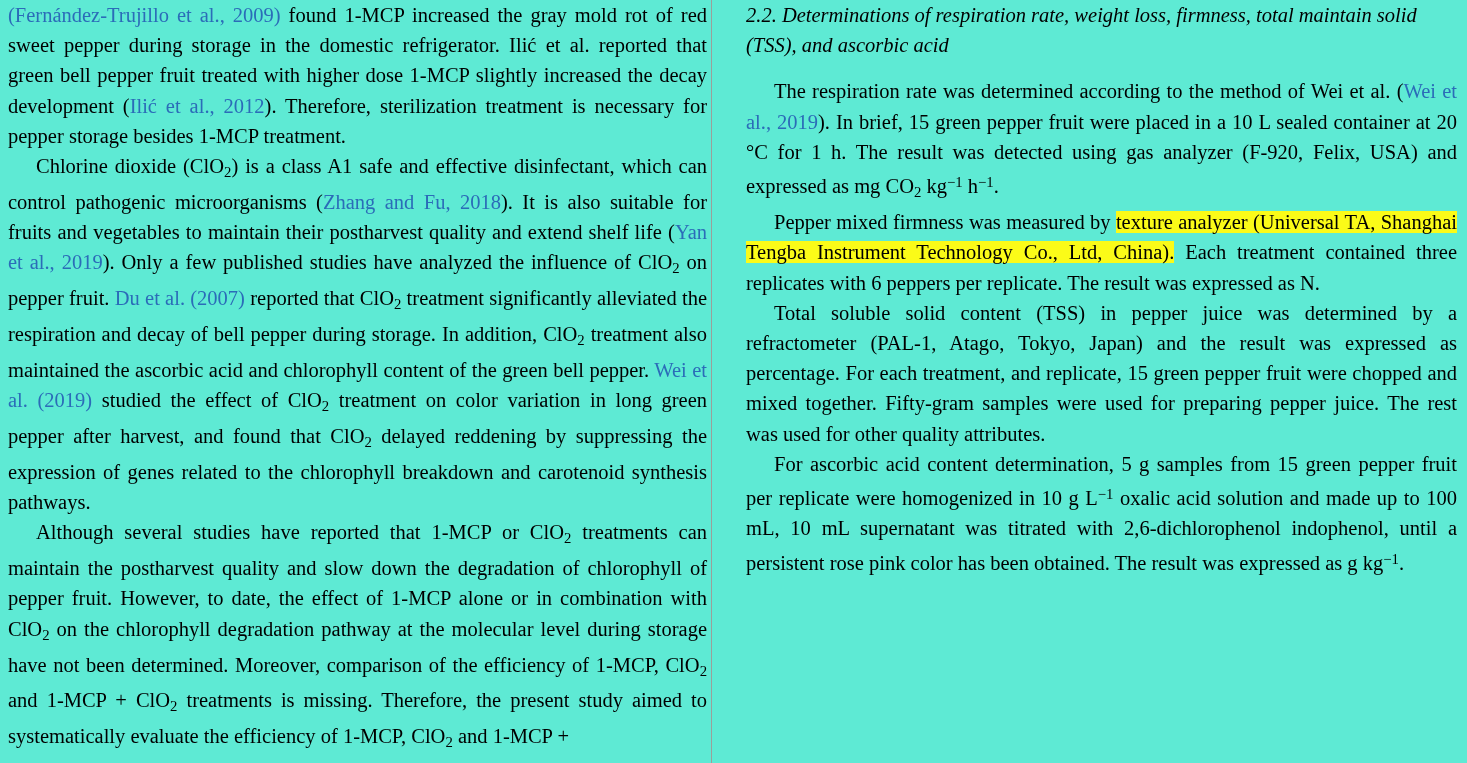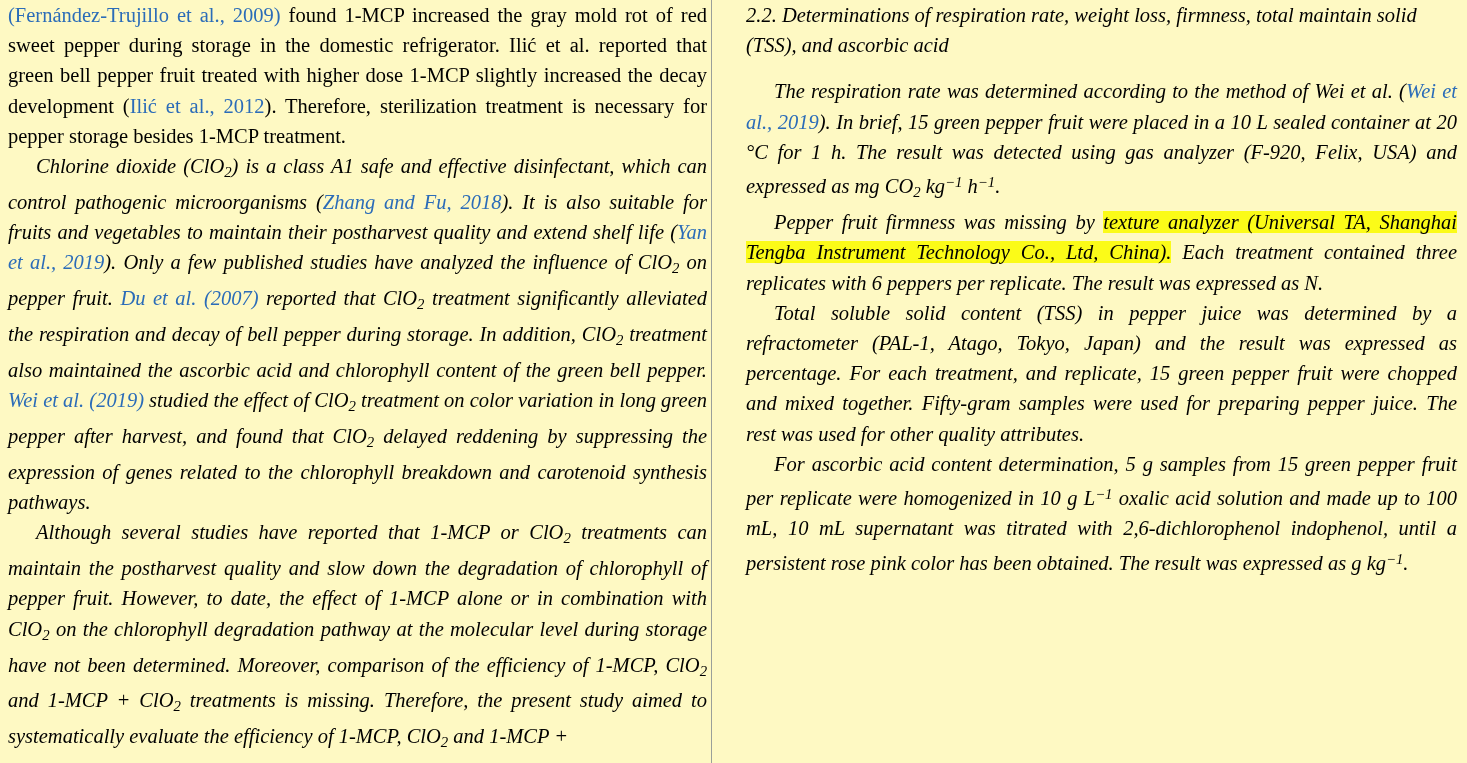"(Fernández-Trujillo et al., 2009) found" .page { background: #fef9c3 -> #5eead4 }
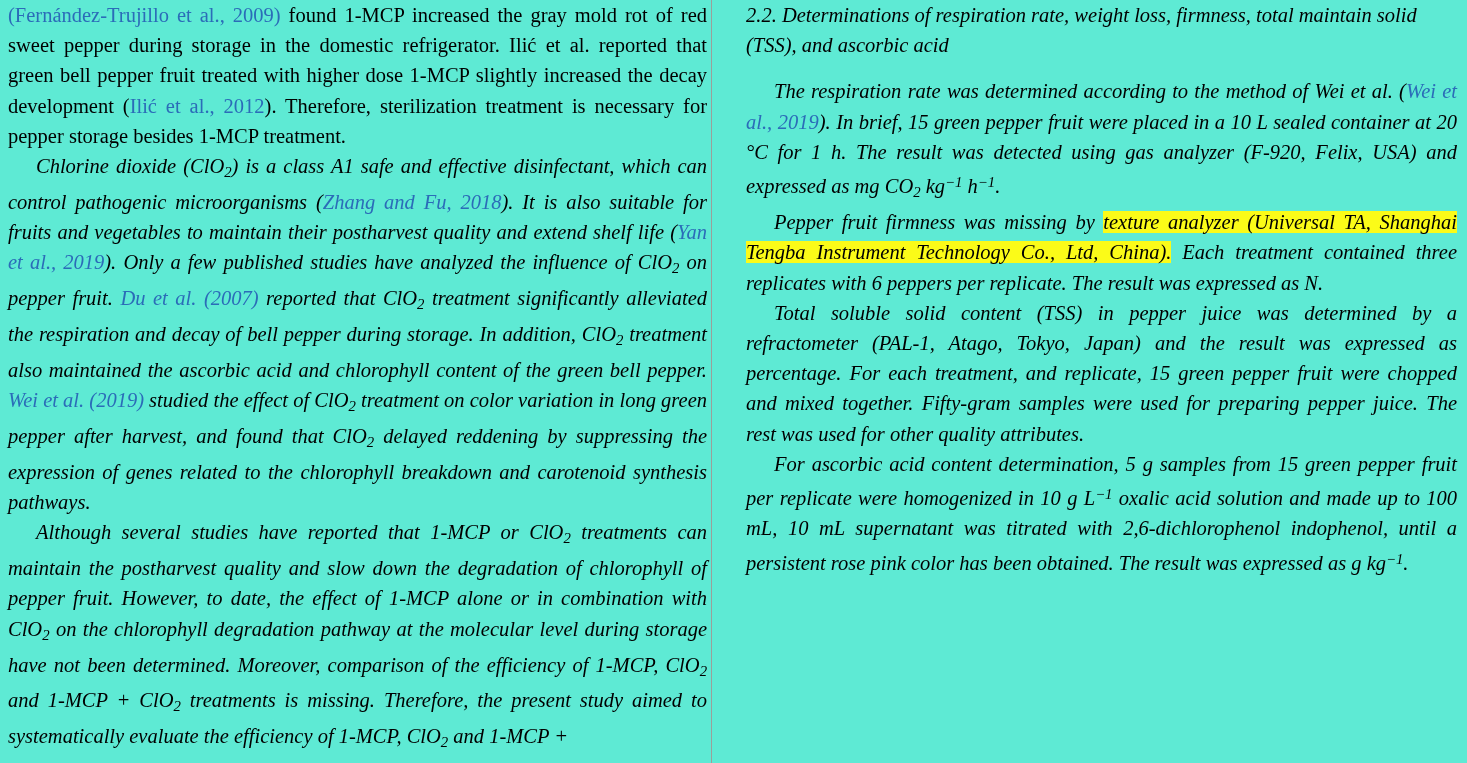"The respiration rate was determined" p.indent { font-style: italic -> none }
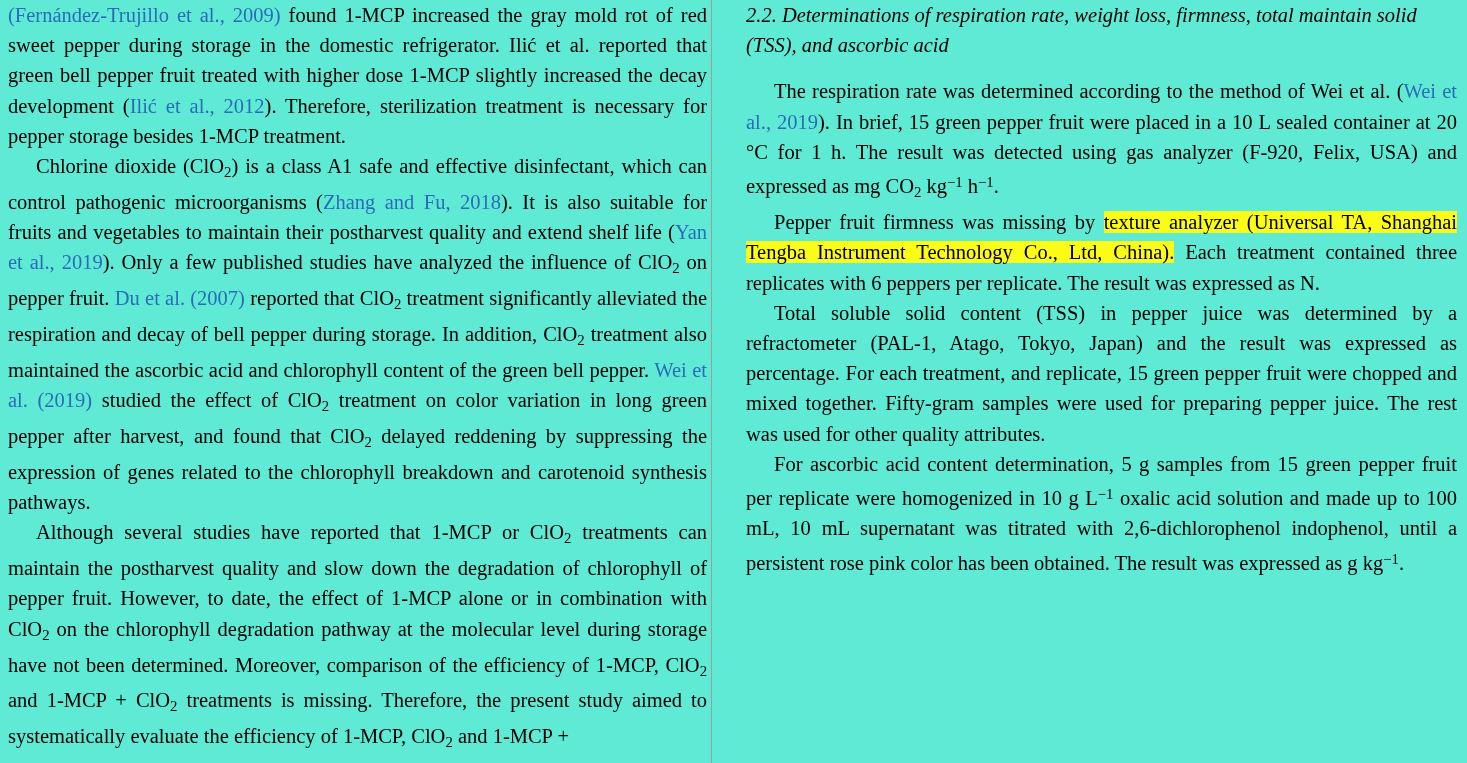"Pepper fruit firmness was missing" span { text: fruit firmness was missing -> mixed firmness was measured }
